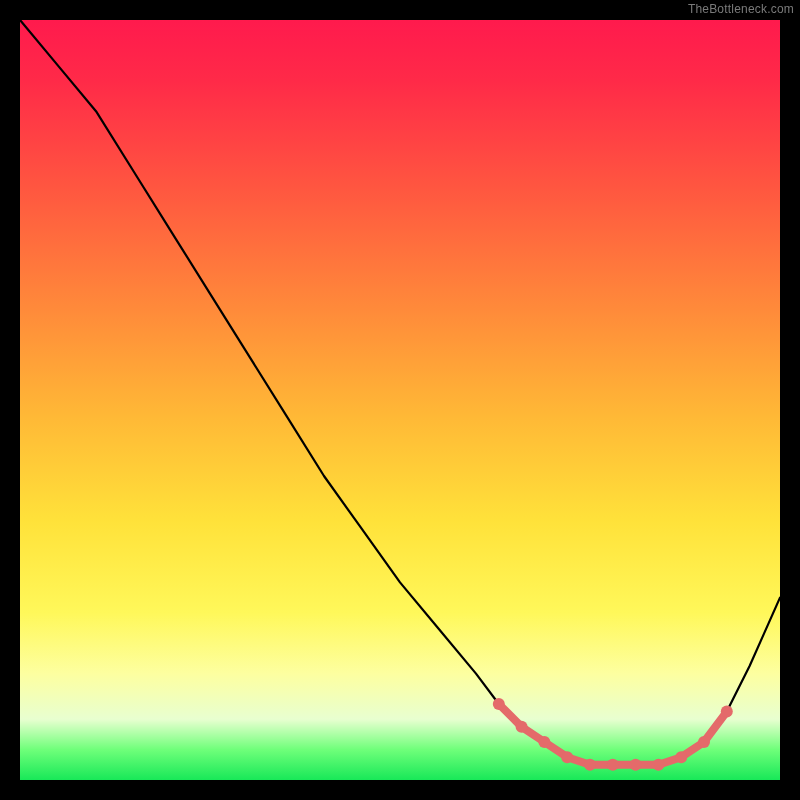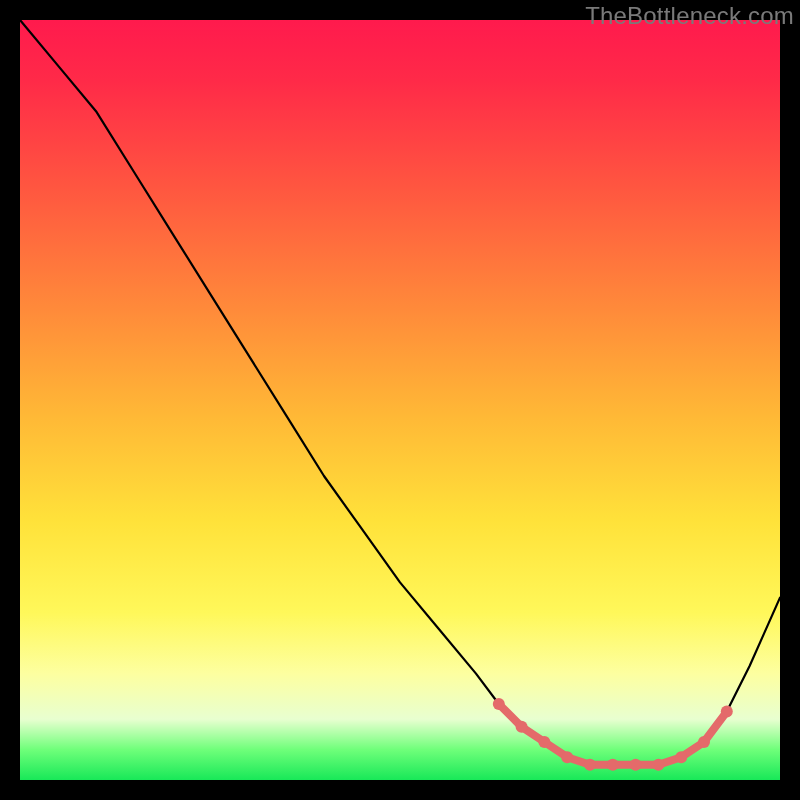"TheBottleneck.com" .watermark { font-size: 24px -> 12px }
